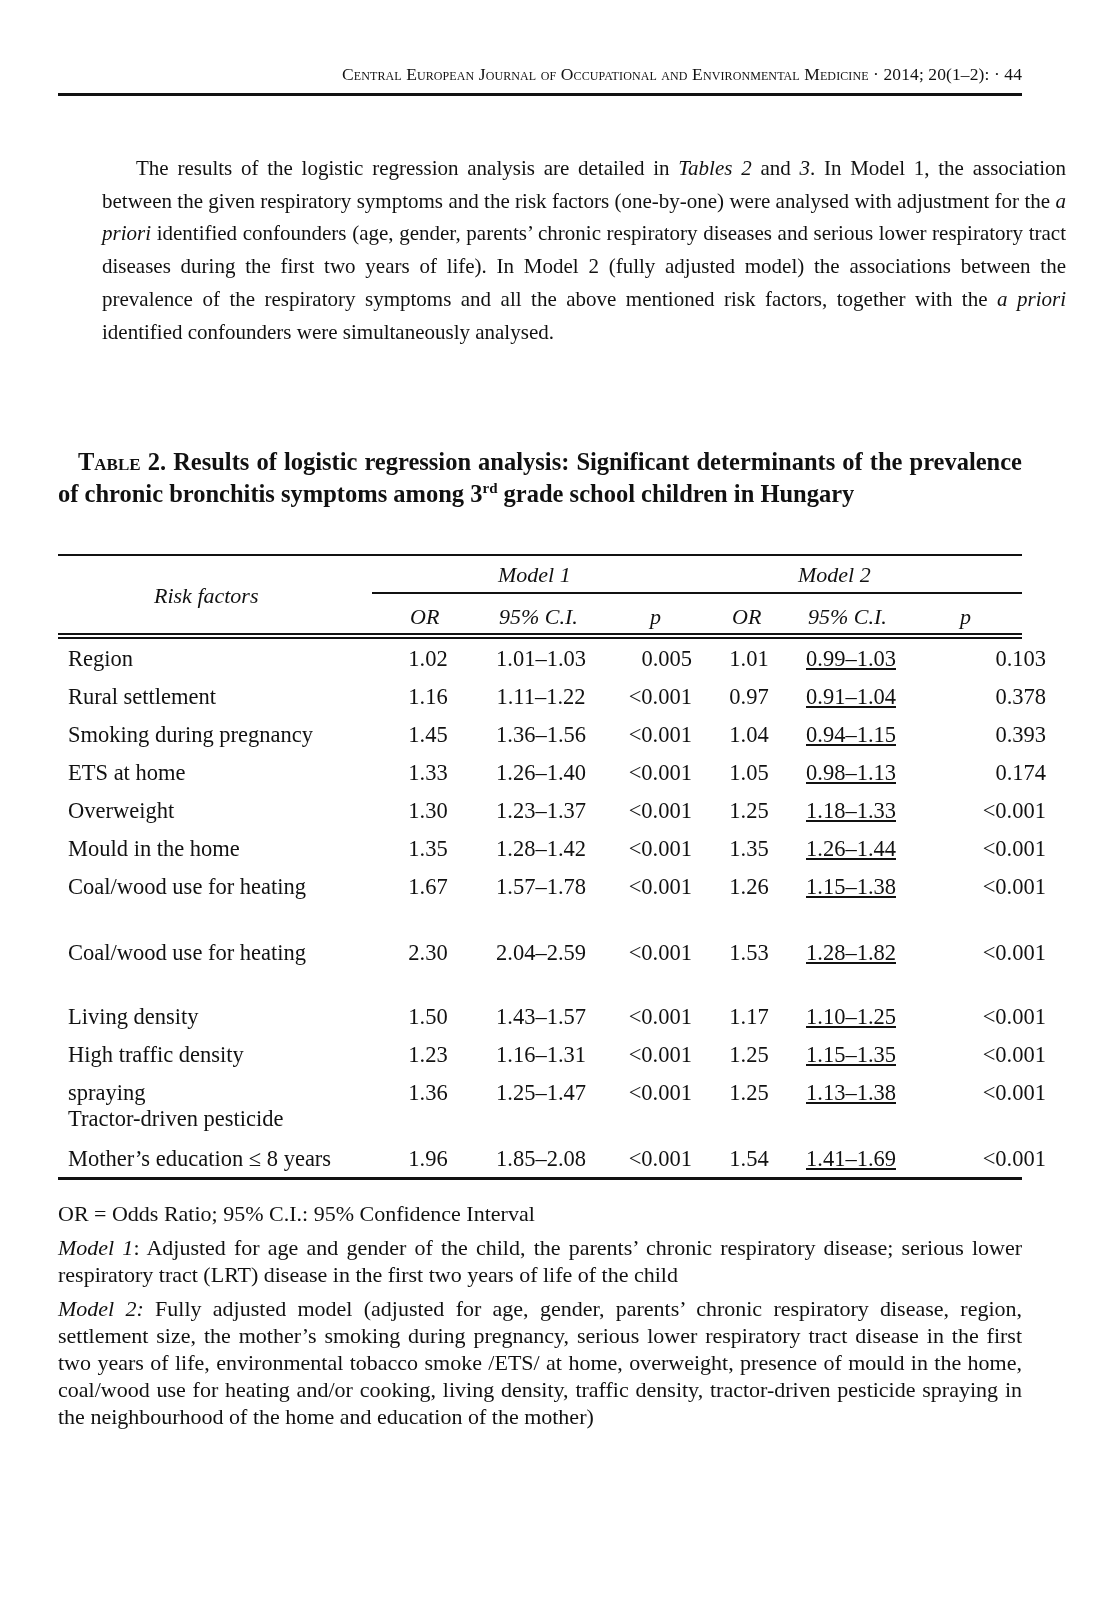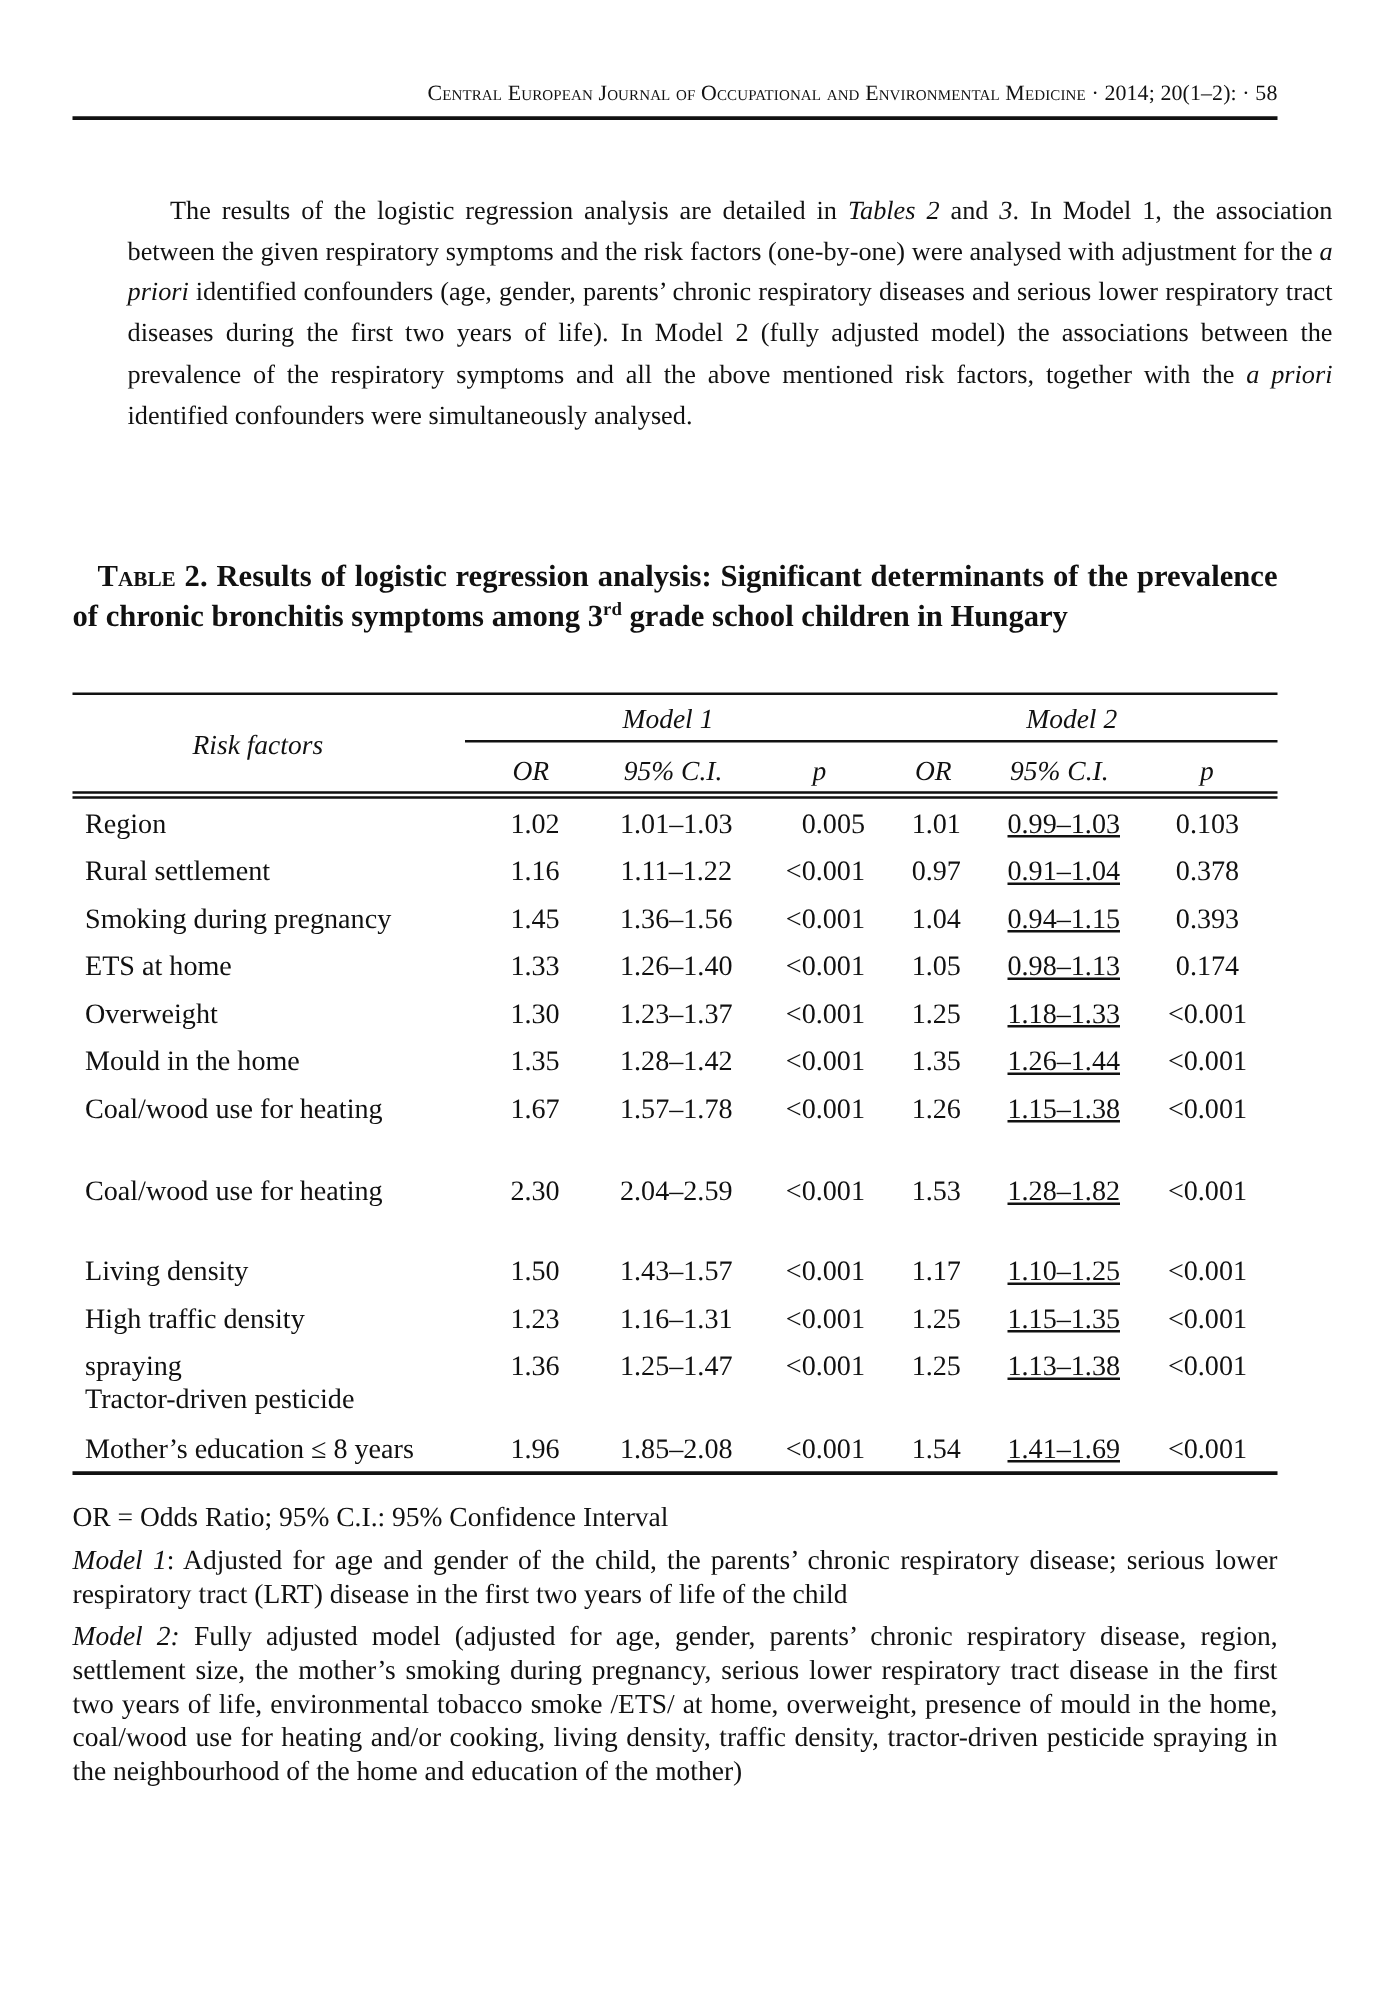"· 2014; 20(1–2): · 58" span.num { text: 58 -> 44 }
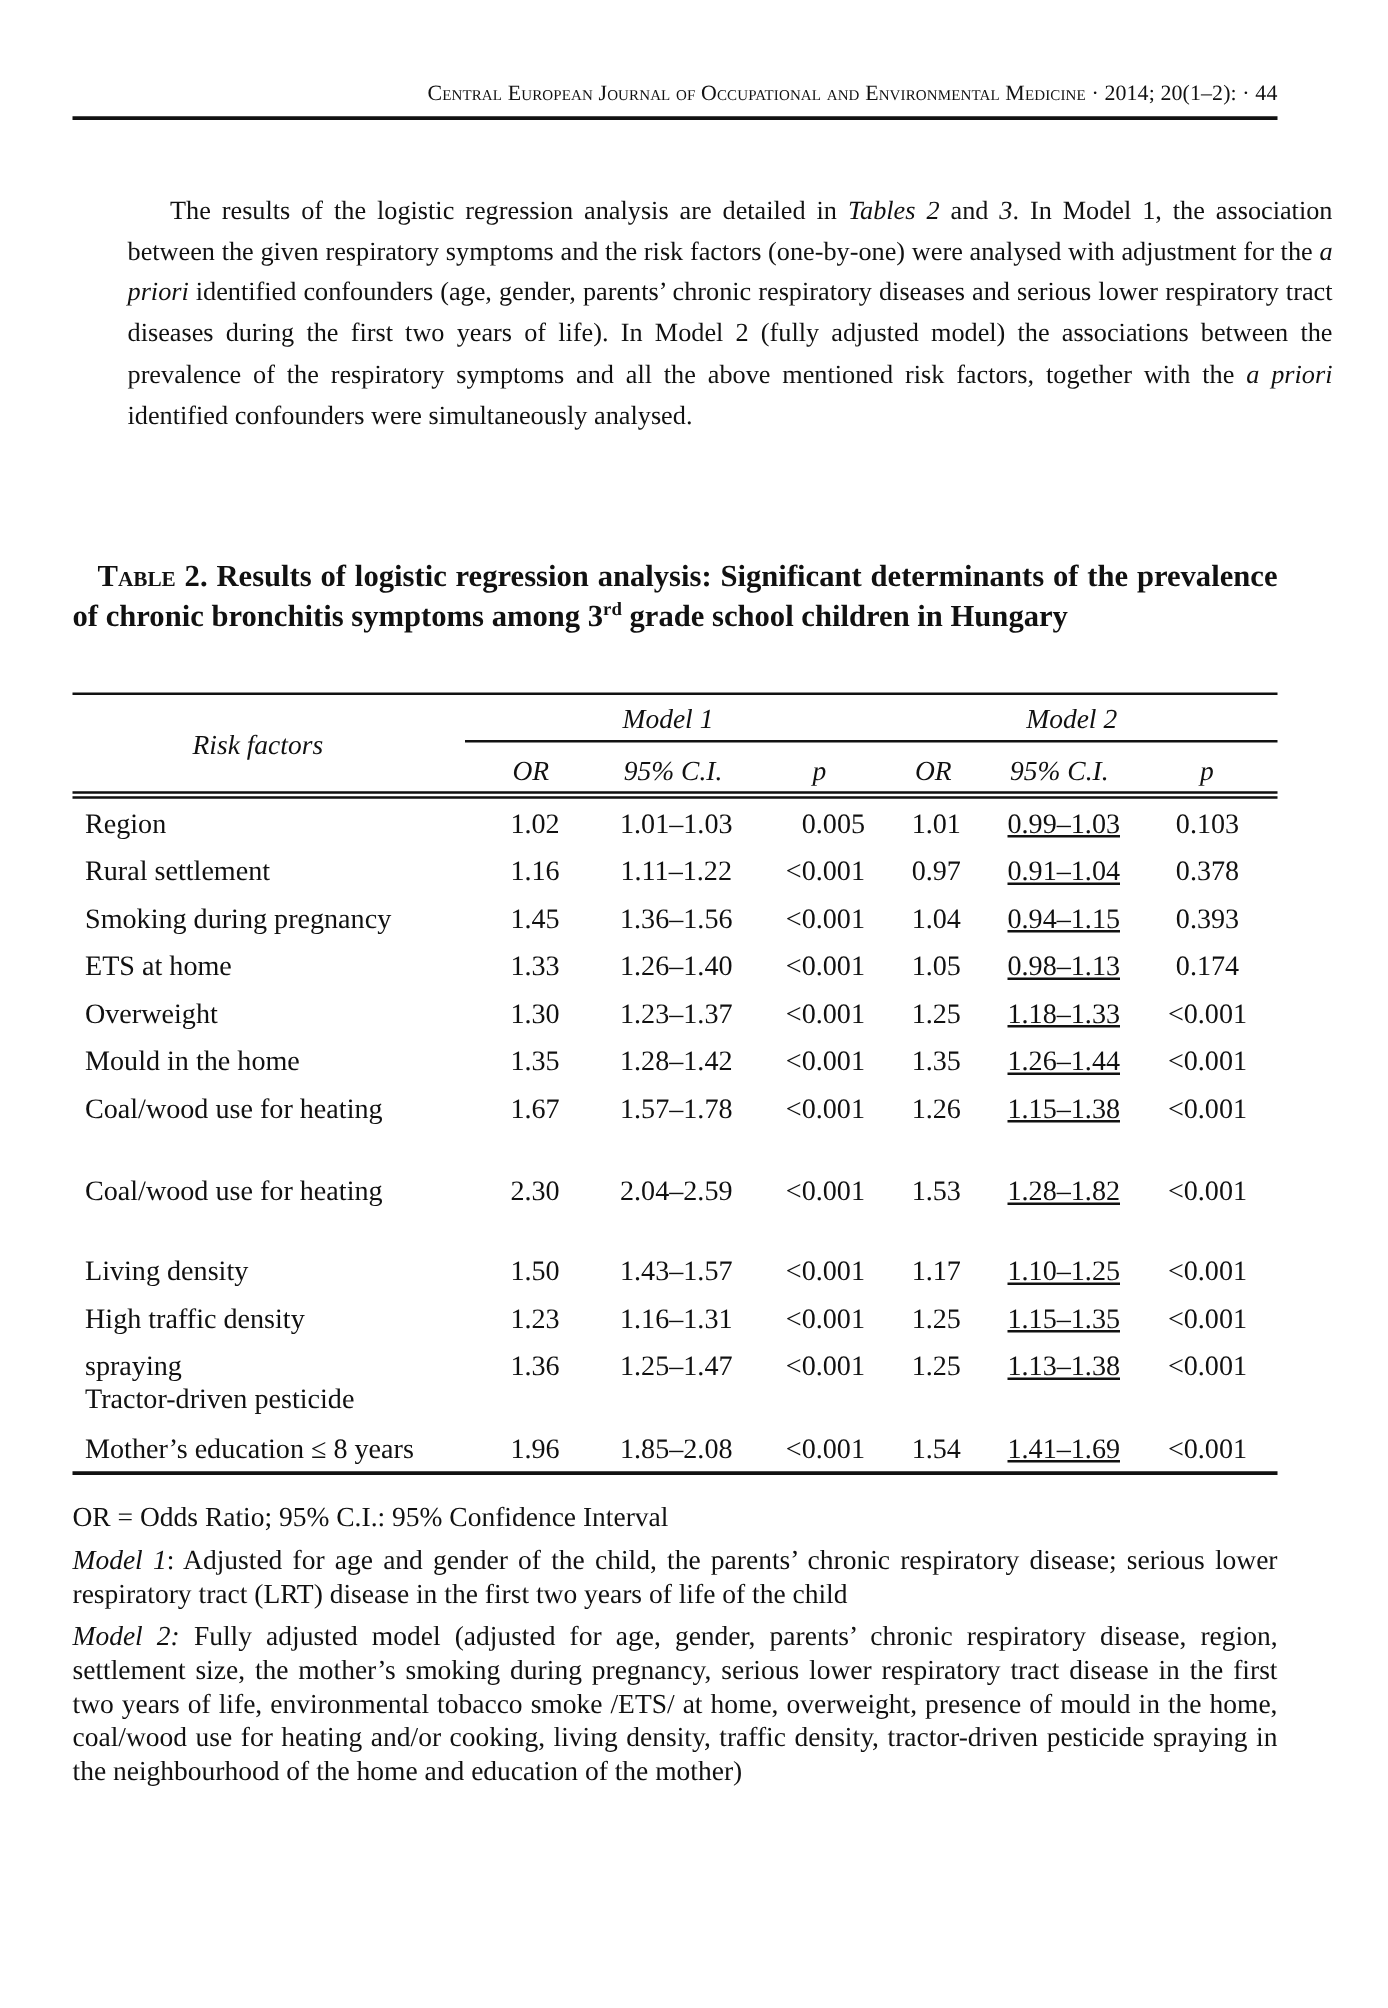"Model 2" div.th { left: 763px -> 740px }
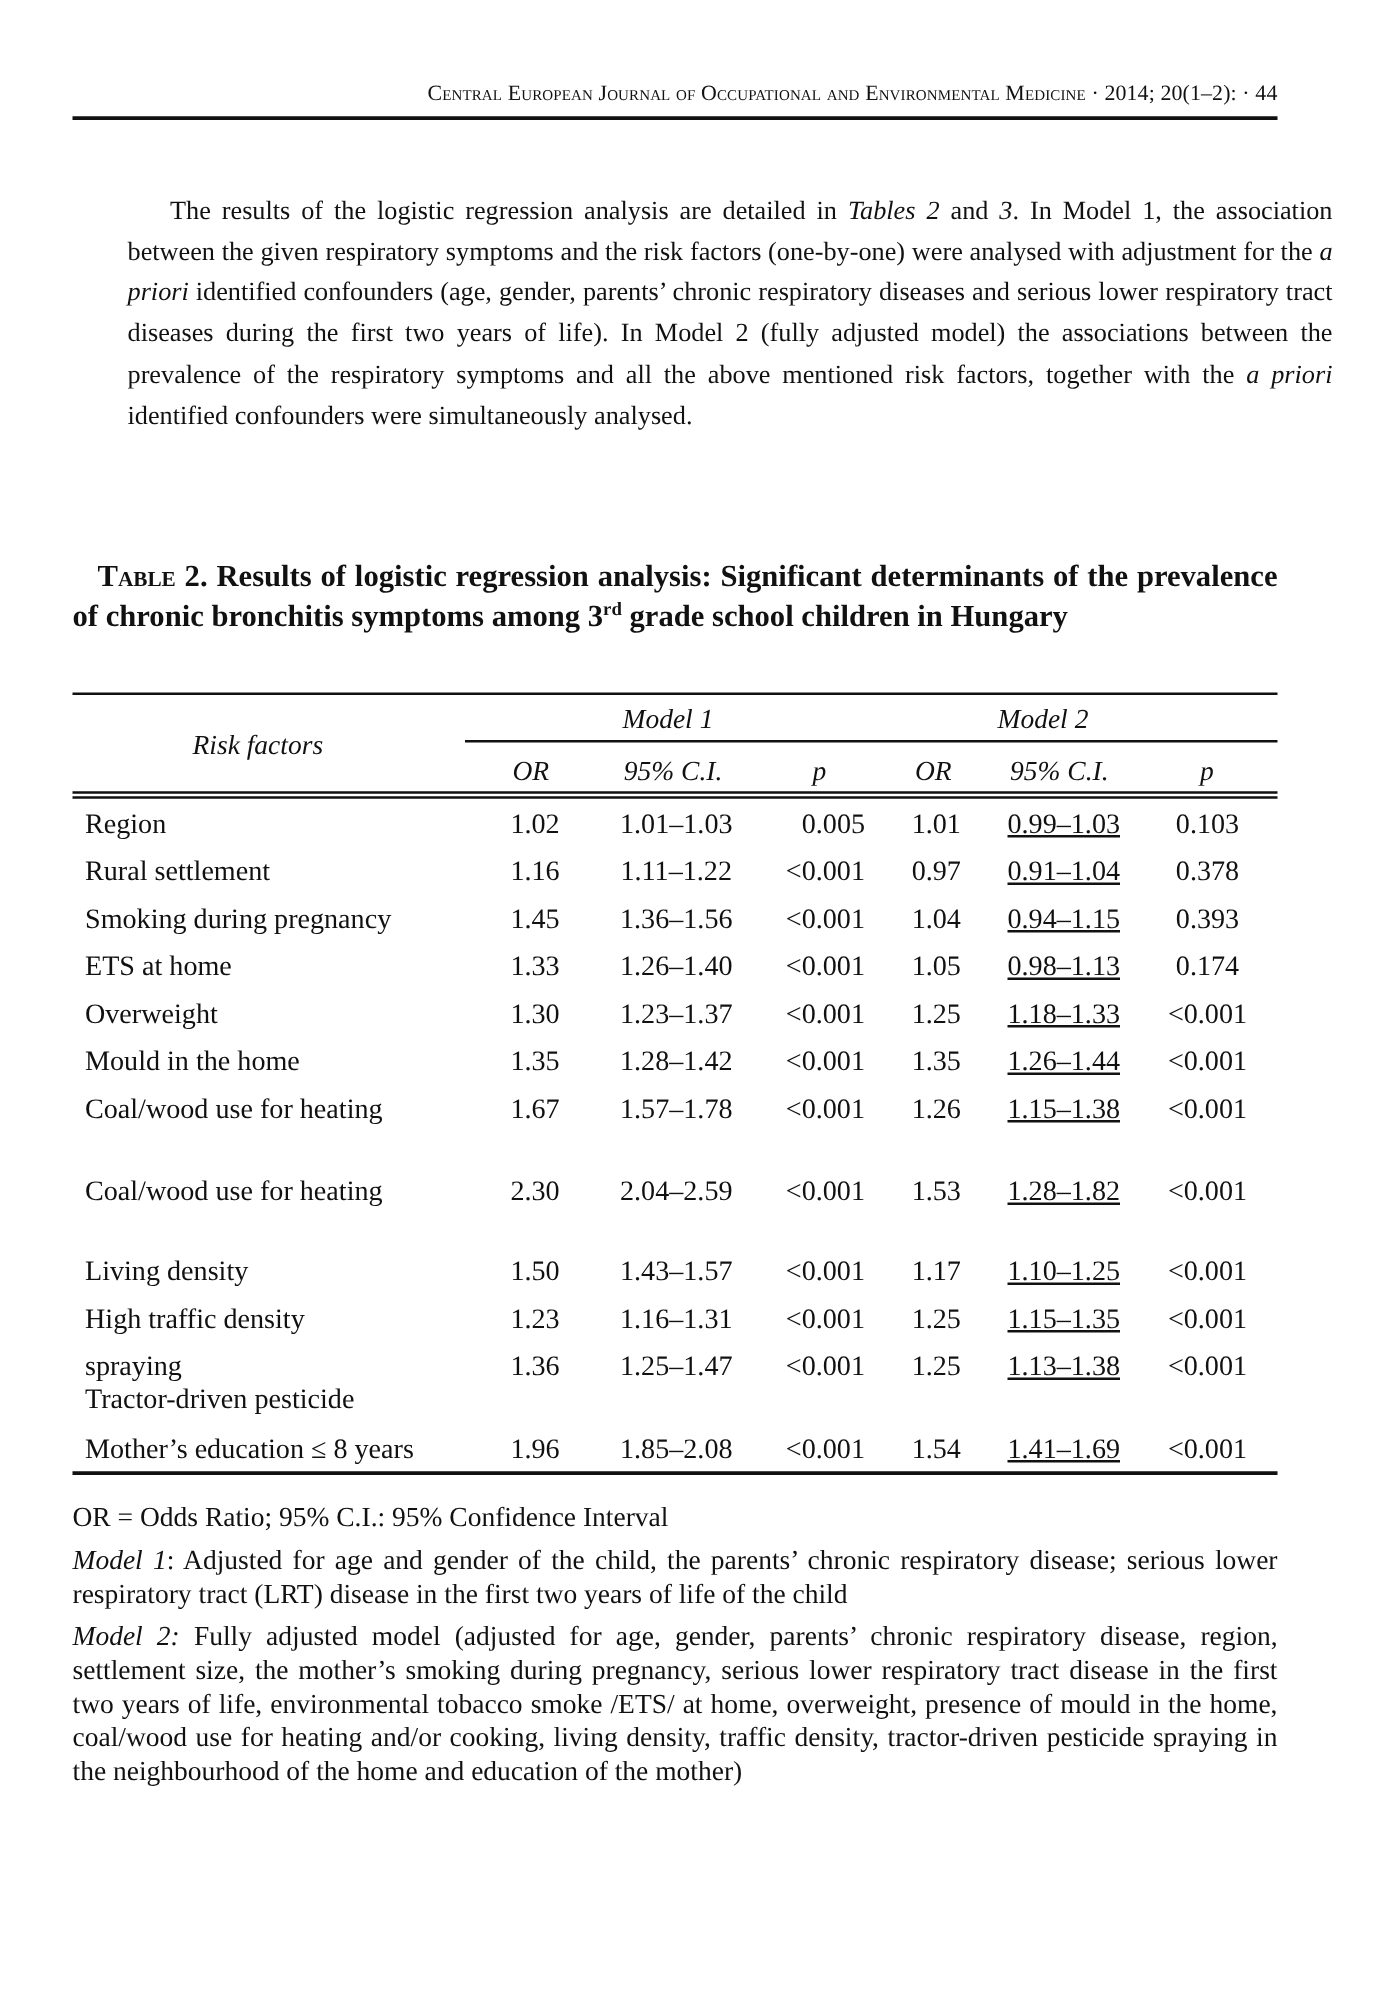"0.103" .c-p2 { left: 868px -> 908px; text-align: center -> right }
